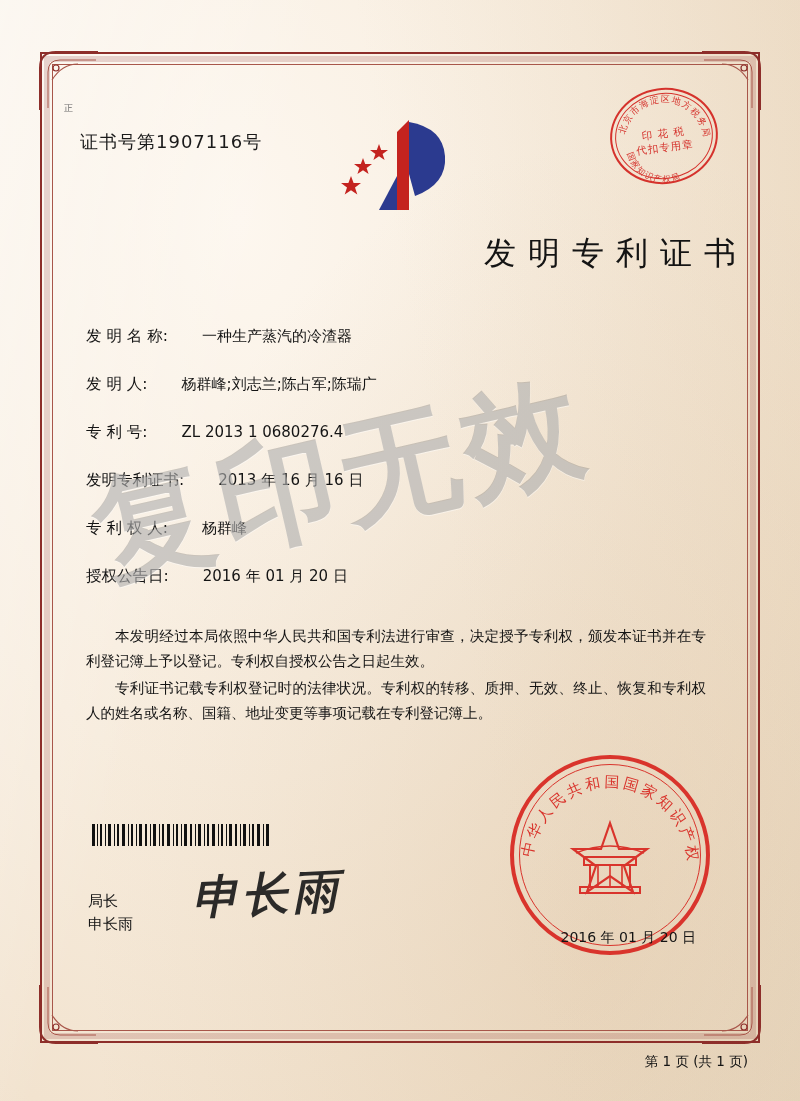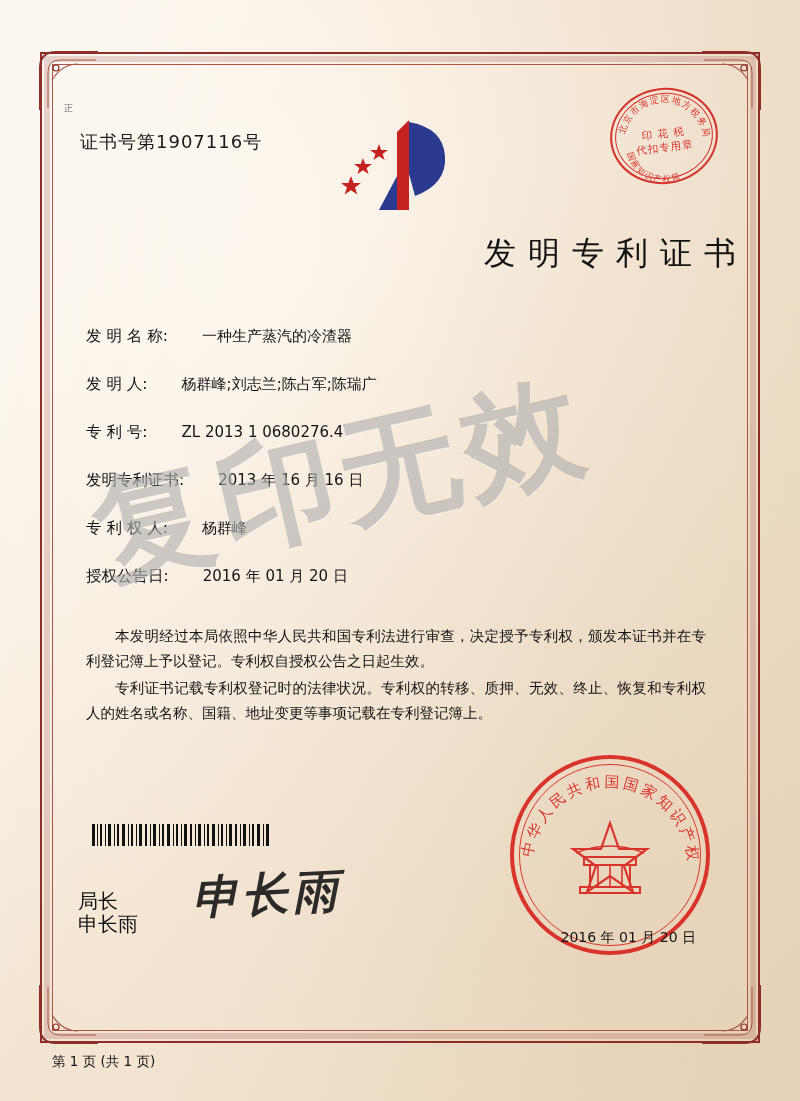"局长" .sign-block { font-size: 20px -> 15px; left: 26px -> 36px }
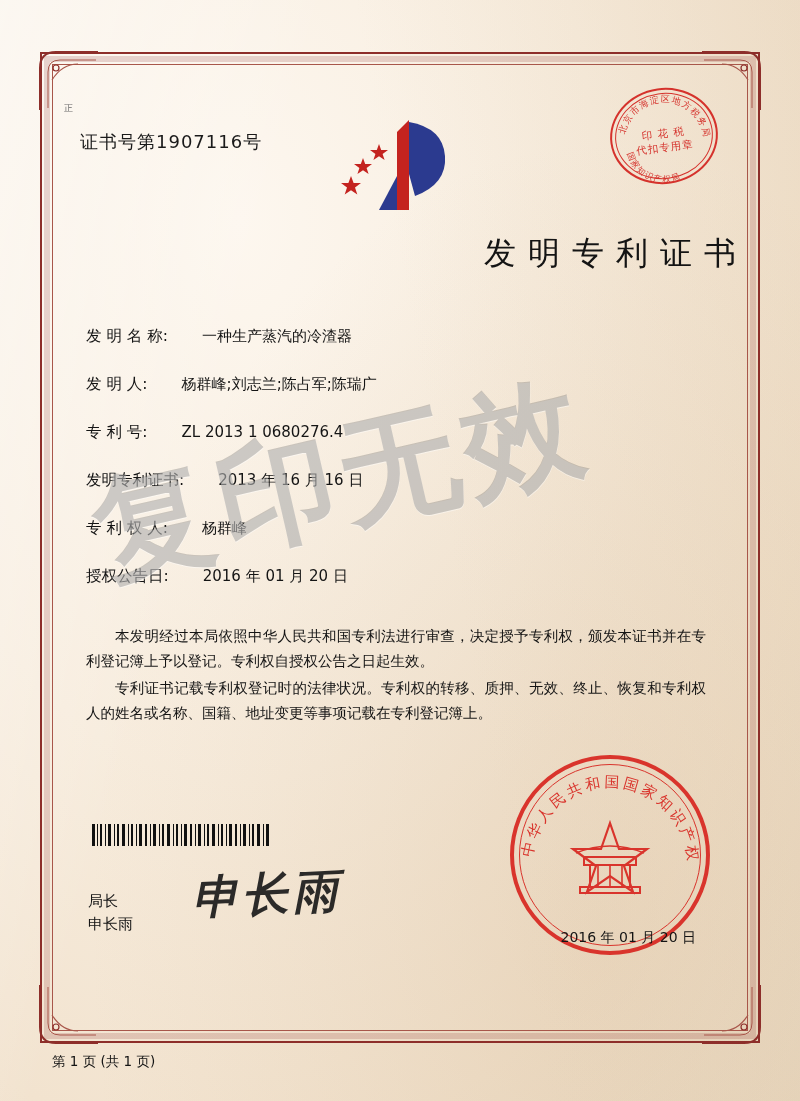"第 1 页 (共 1" .footer { text-align: left -> right }
